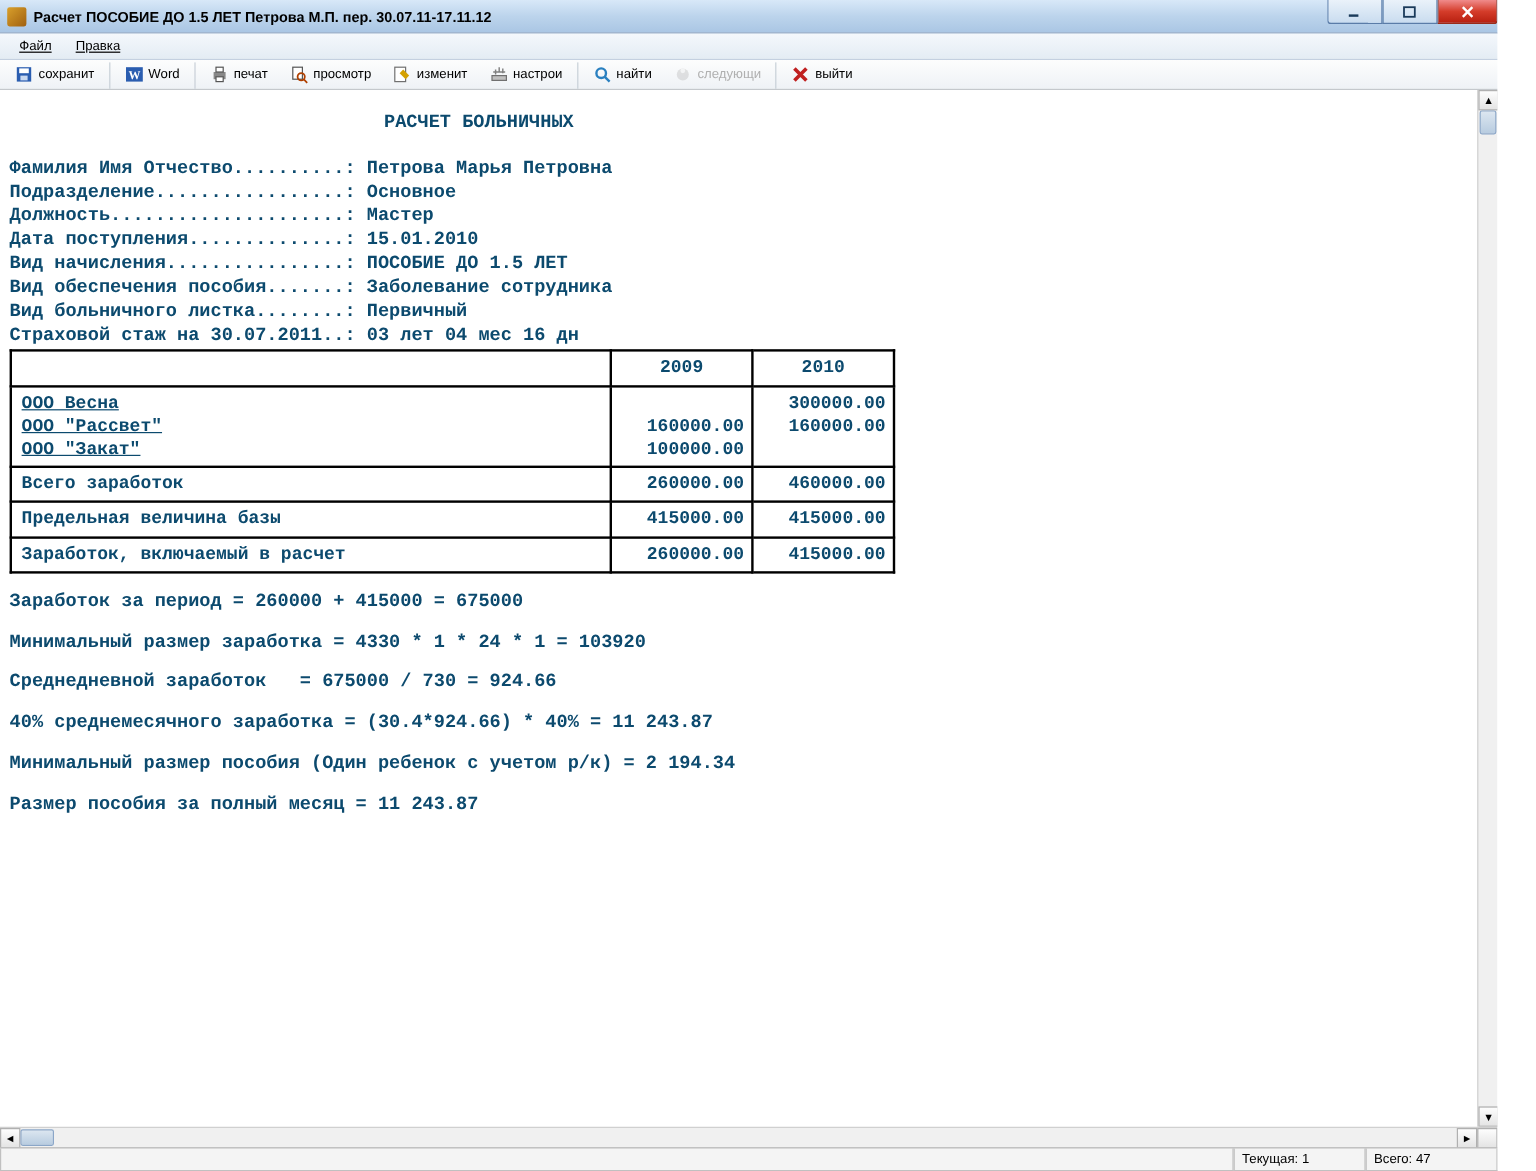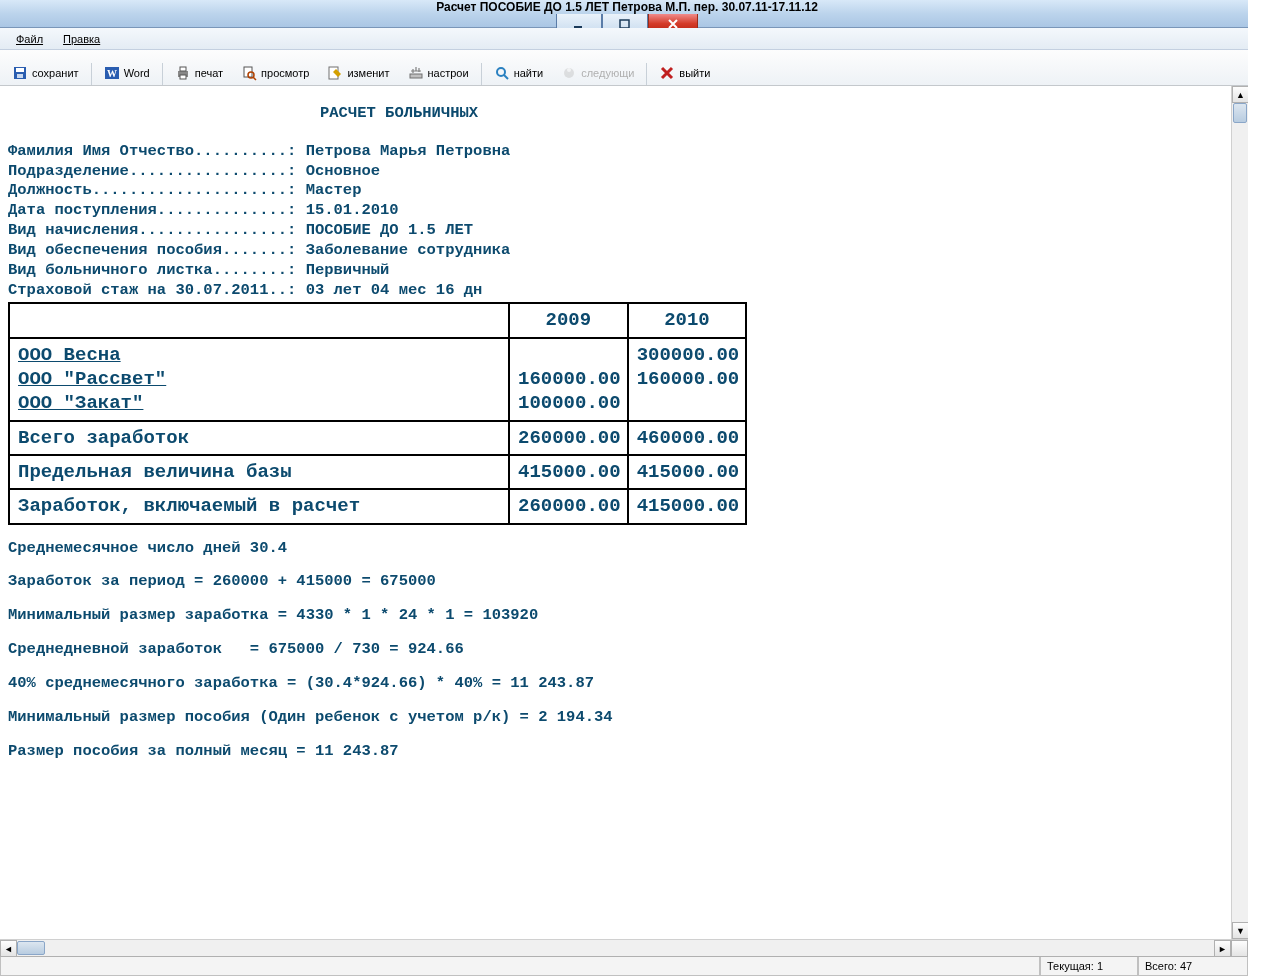"Расчет ПОСОБИЕ ДО 1.5 ЛЕТ" .titlebar { flex-direction: column -> none }
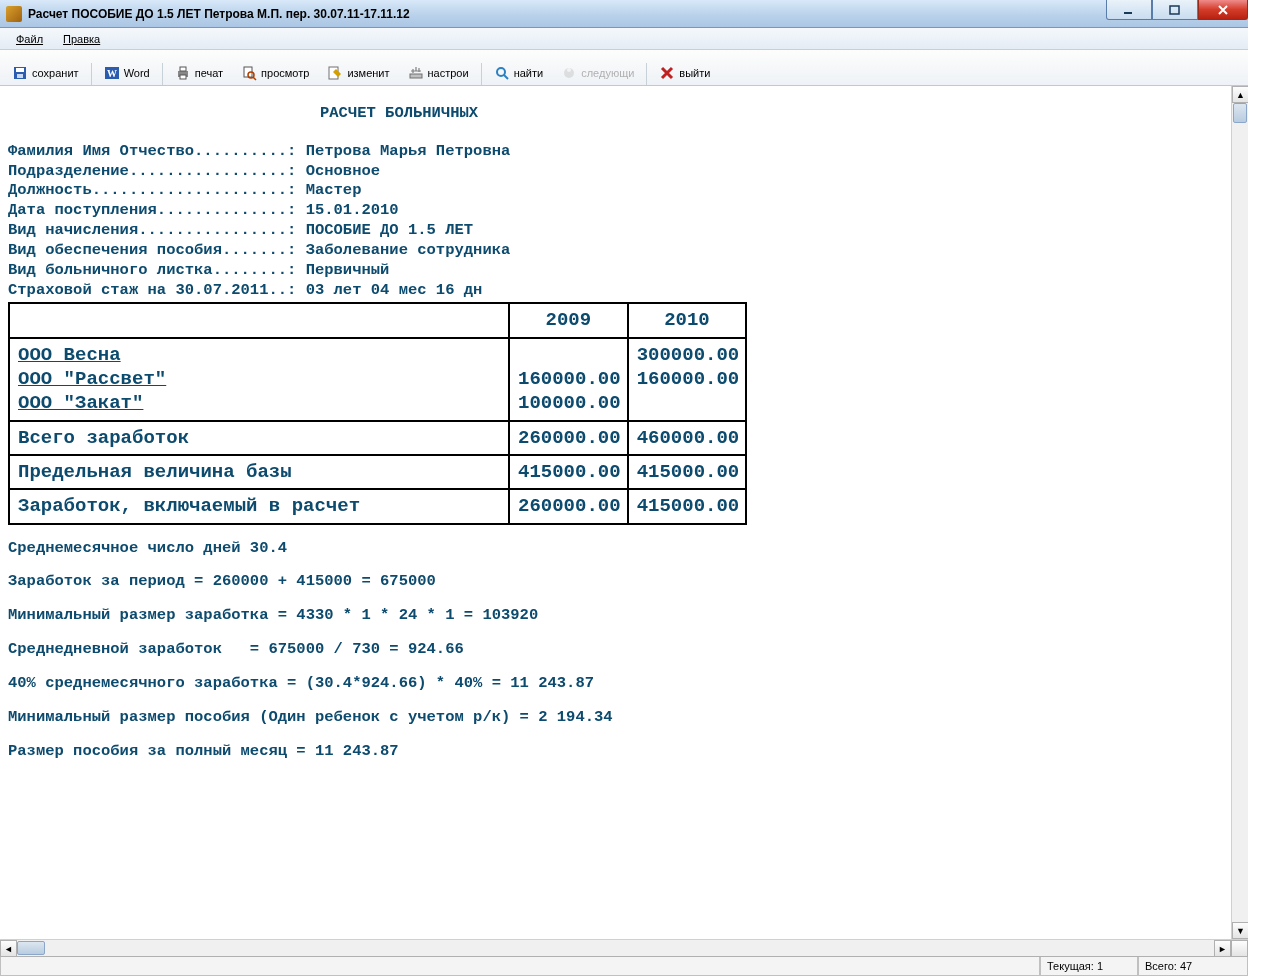"сохранит" .toolbar { height: 36px -> 25px }
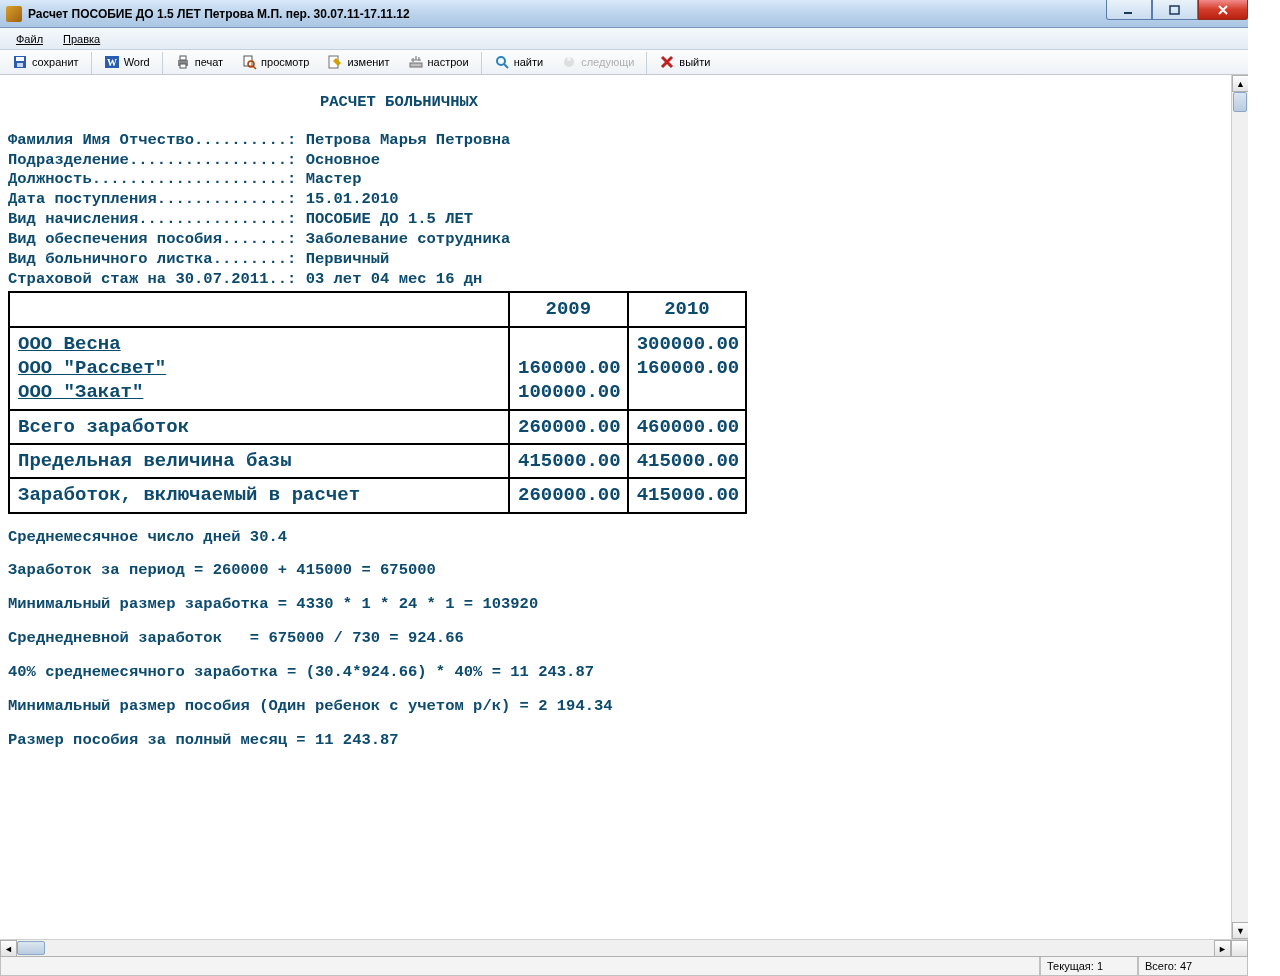"2009" table.earn td, table.earn th { font-size: 19px -> 15px }
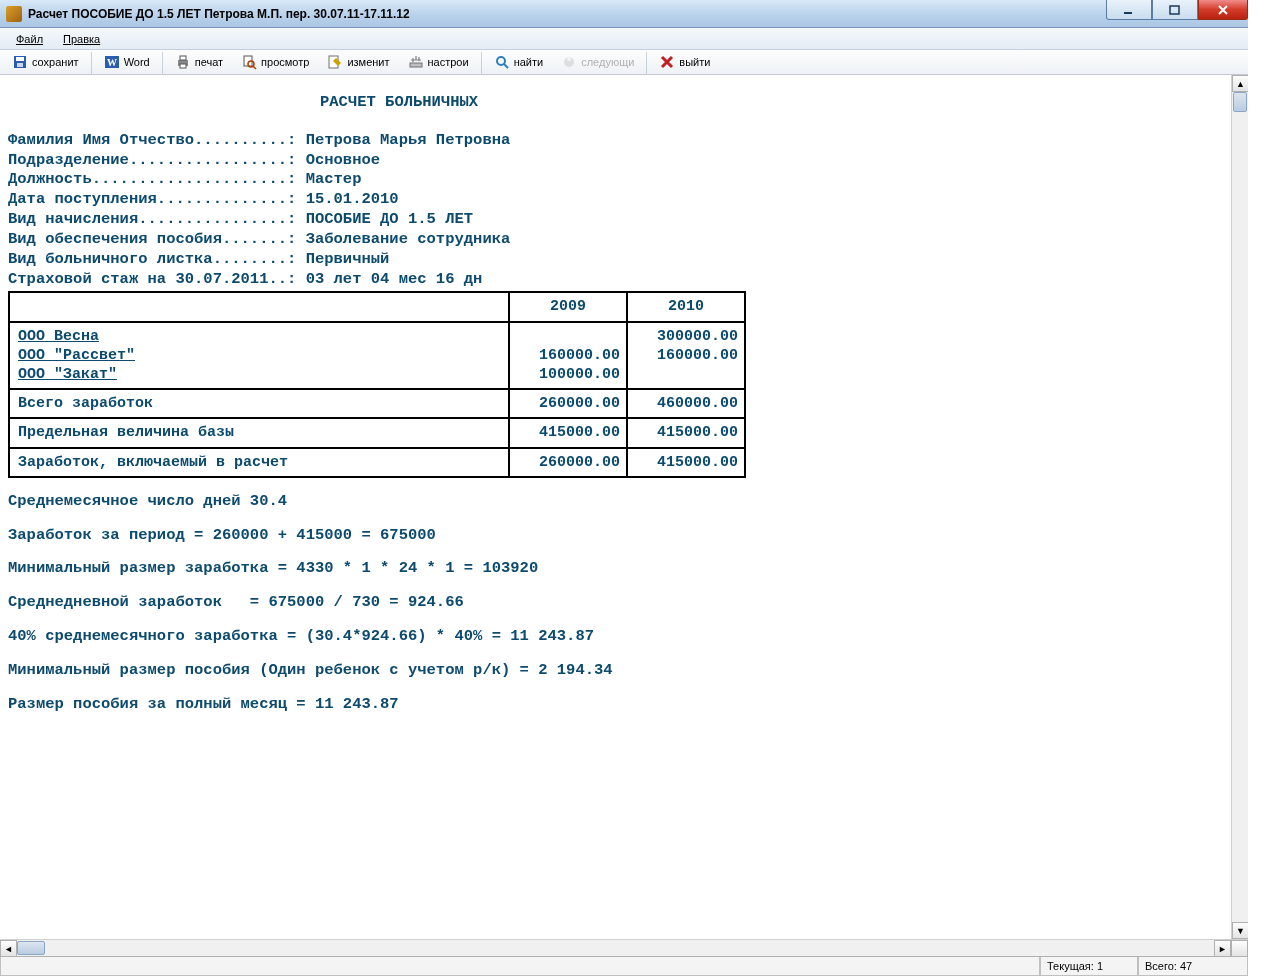"Среднемесячное число дней 30.4" div.calc-line { html: <div>Среднемесячное число дней 30.4</div> -> none }
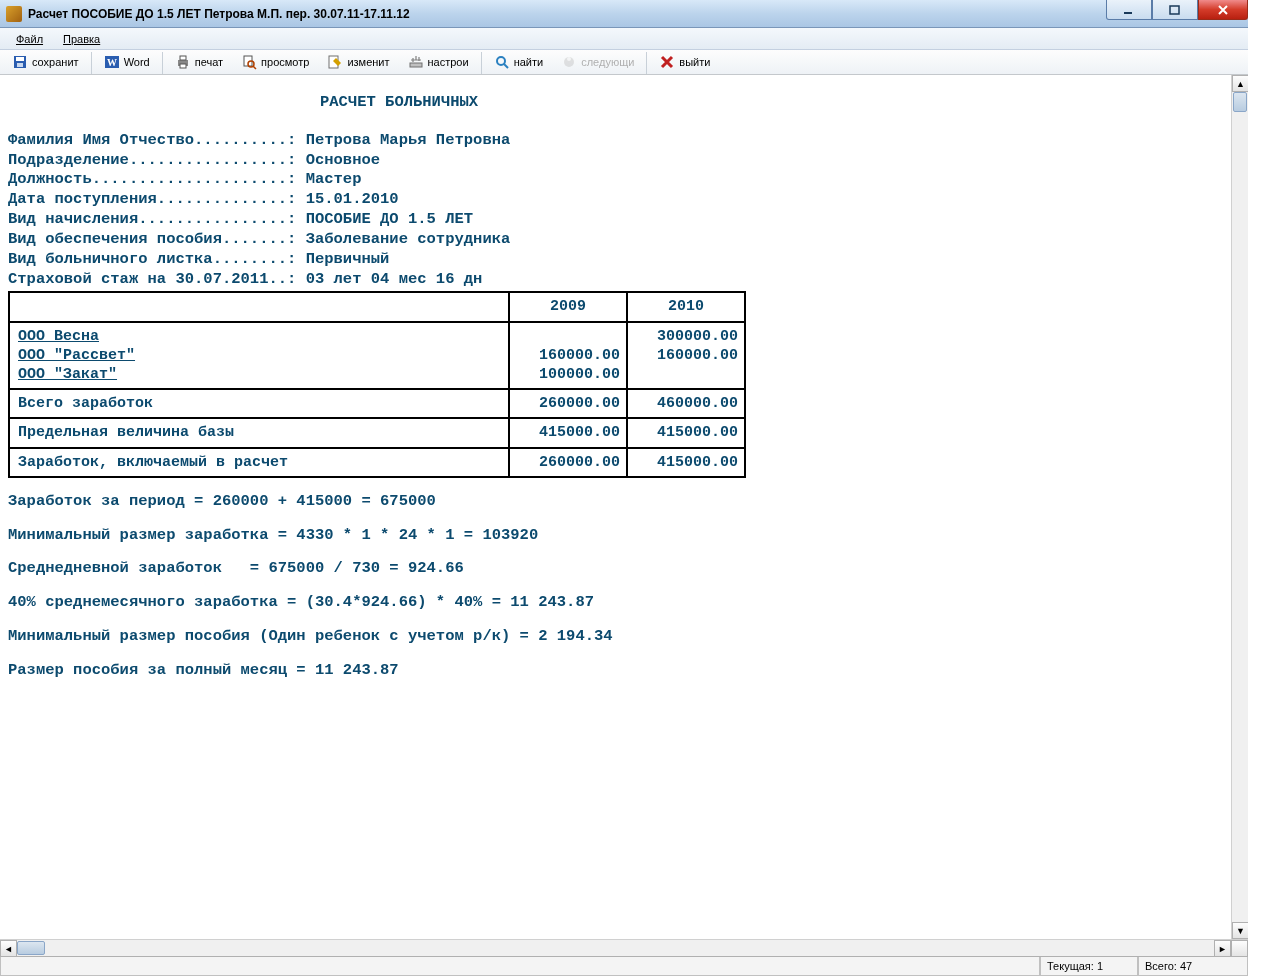"Текущая:" div.sb-cell { width: 98px -> 110px }
